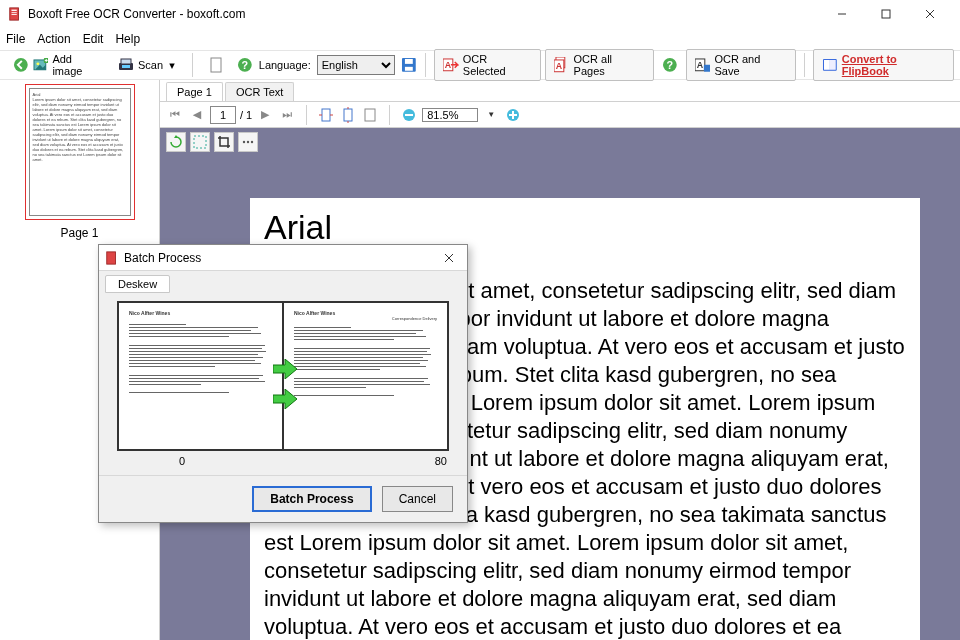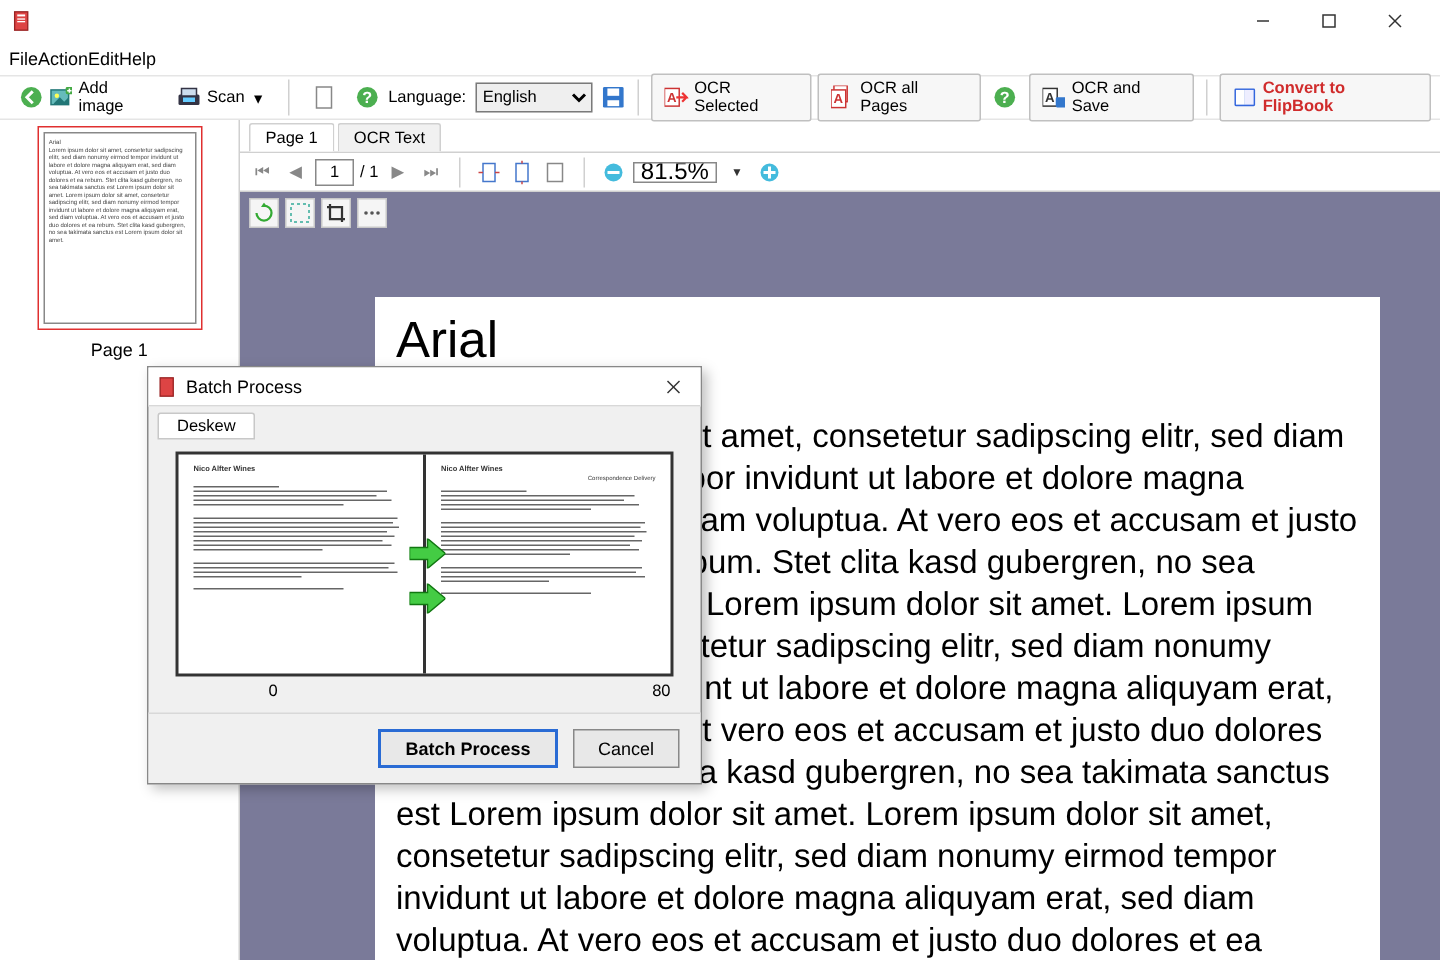"Boxoft Free OCR Converter -" span.title { html: none -> <span>Boxoft Free OCR Converter - boxoft.com</span> }
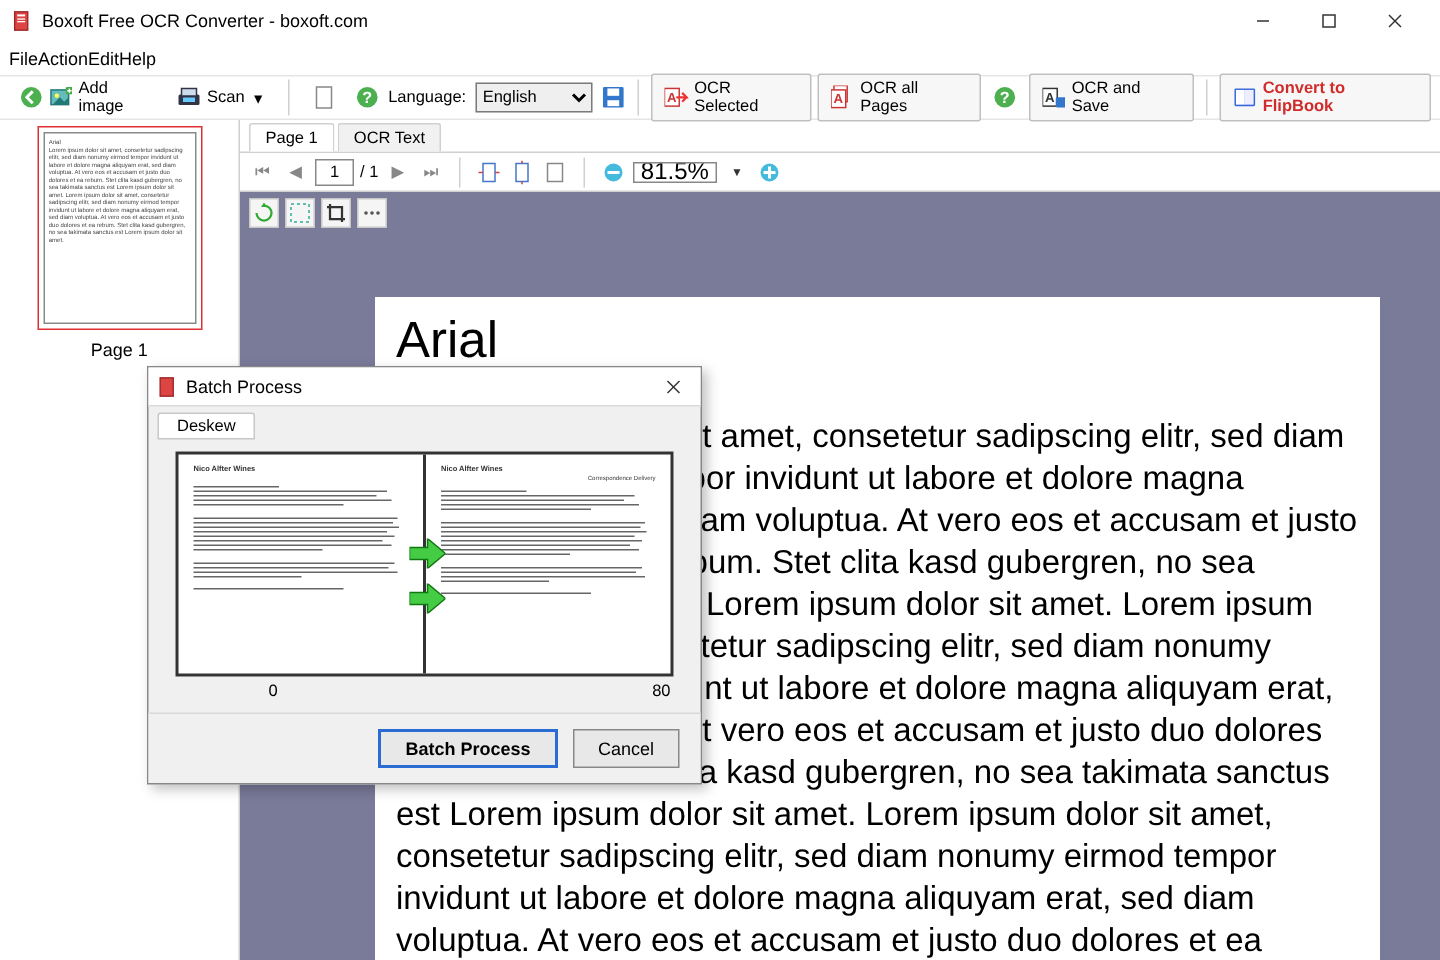"File" .menubar { gap: none -> 12px }
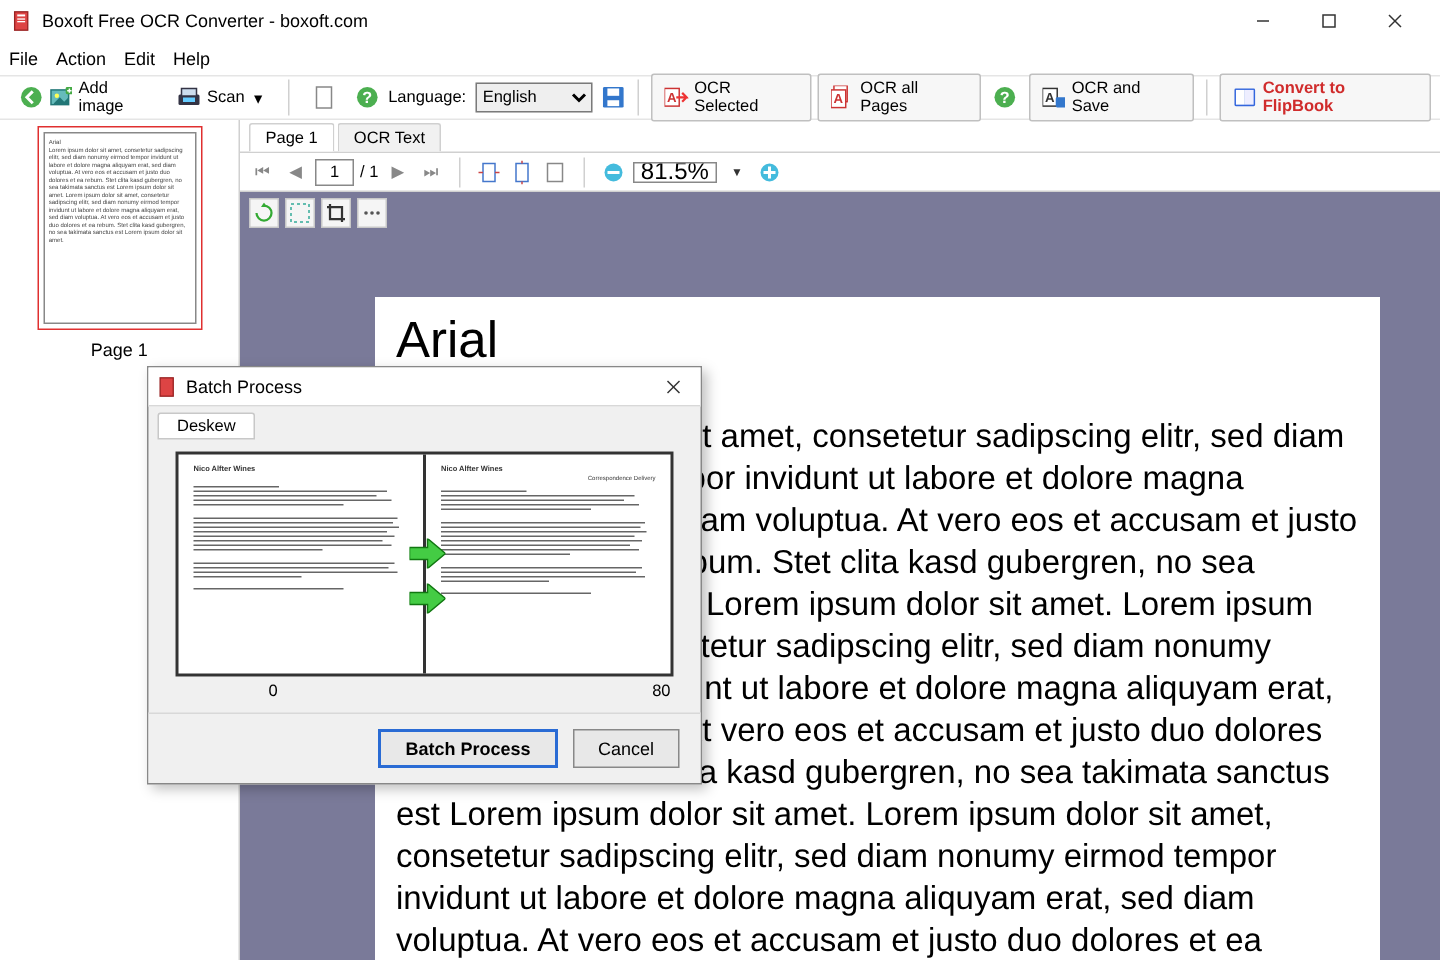"Convert to FlipBook" .flipbook { text-decoration: none -> underline }
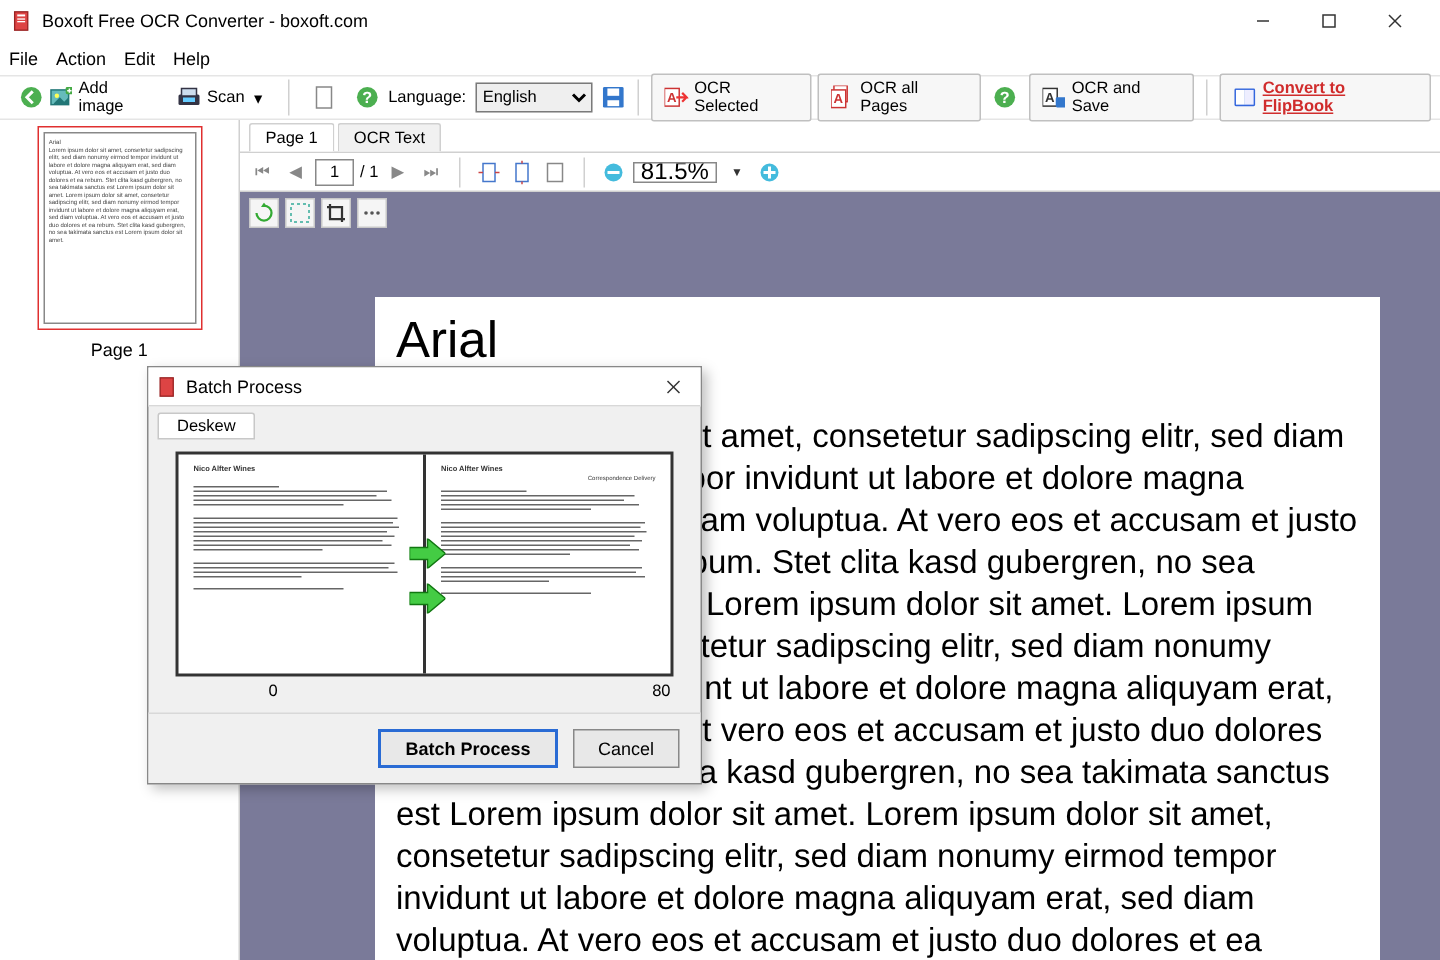"81.5%" .zoom-input { font-size: 16px -> 11px }
